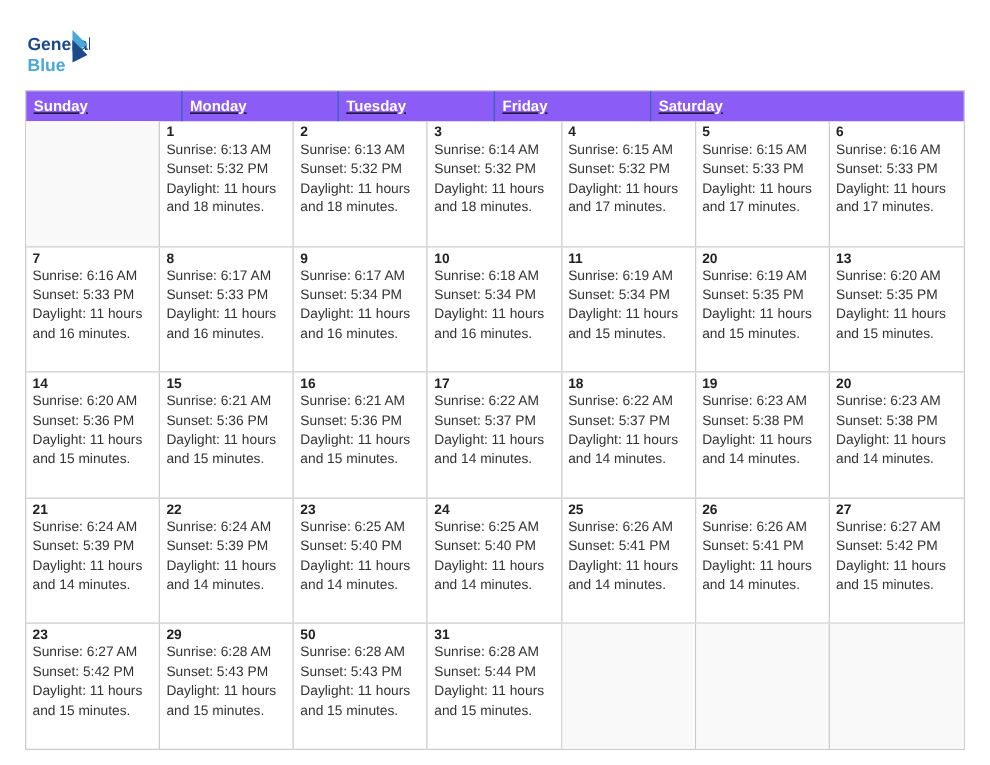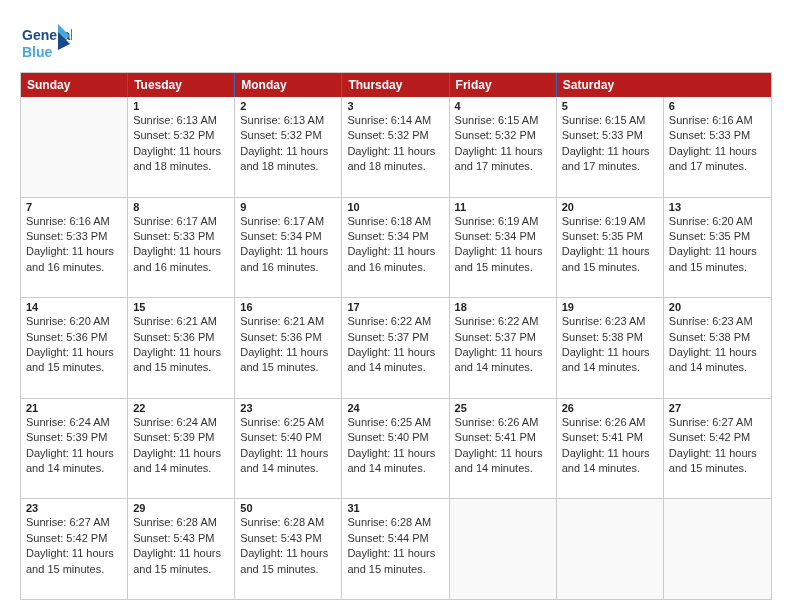"Sunday" .cal-header-row { background: #b91c1c -> #8b5cf6; grid-template-columns: repeat(7, 1fr) -> repeat(6, 1fr); text-decoration: none -> underline }
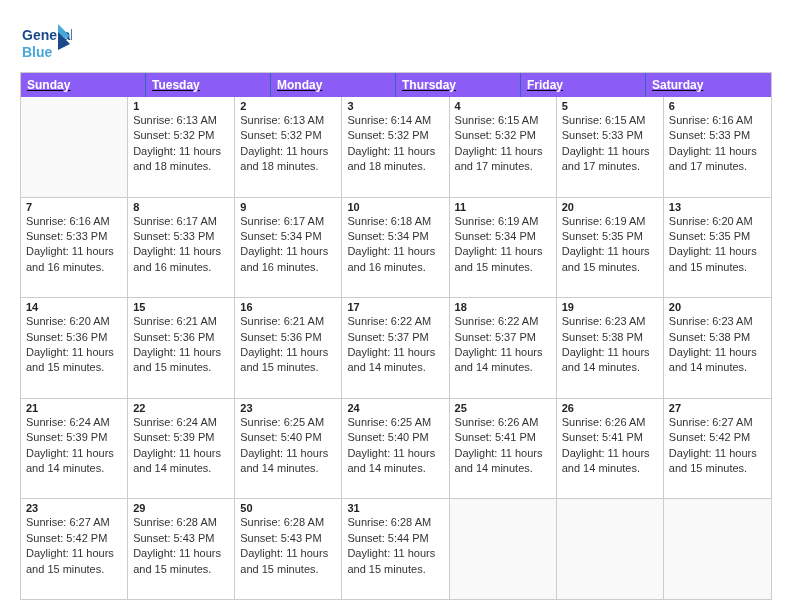"Tuesday" div.cal-header-cell { order: before "Monday" -> after "Monday" }
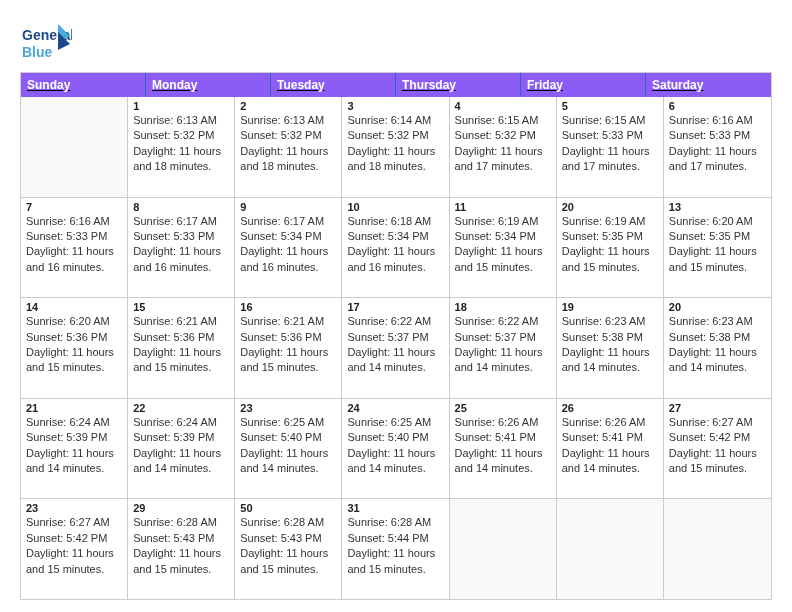"Thursday" div.cal-header-cell { html: <div>Thursday</div> -> none }
